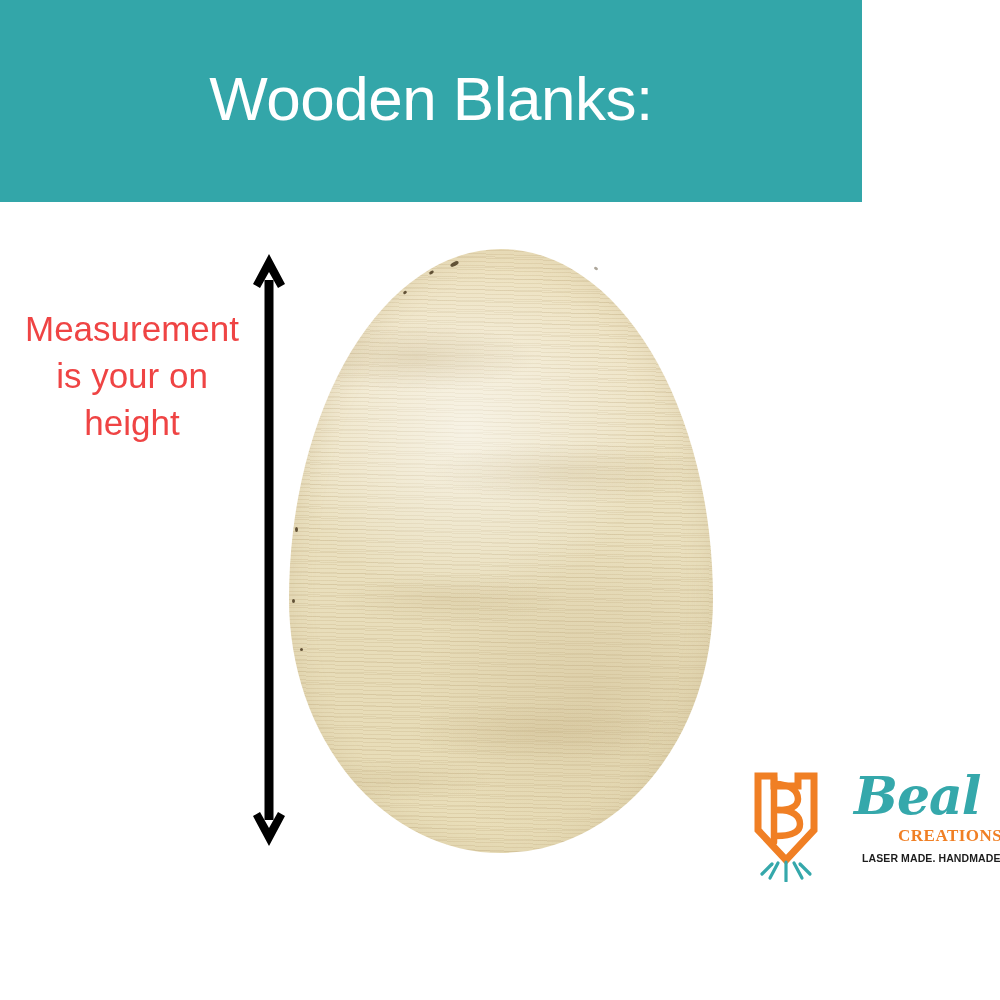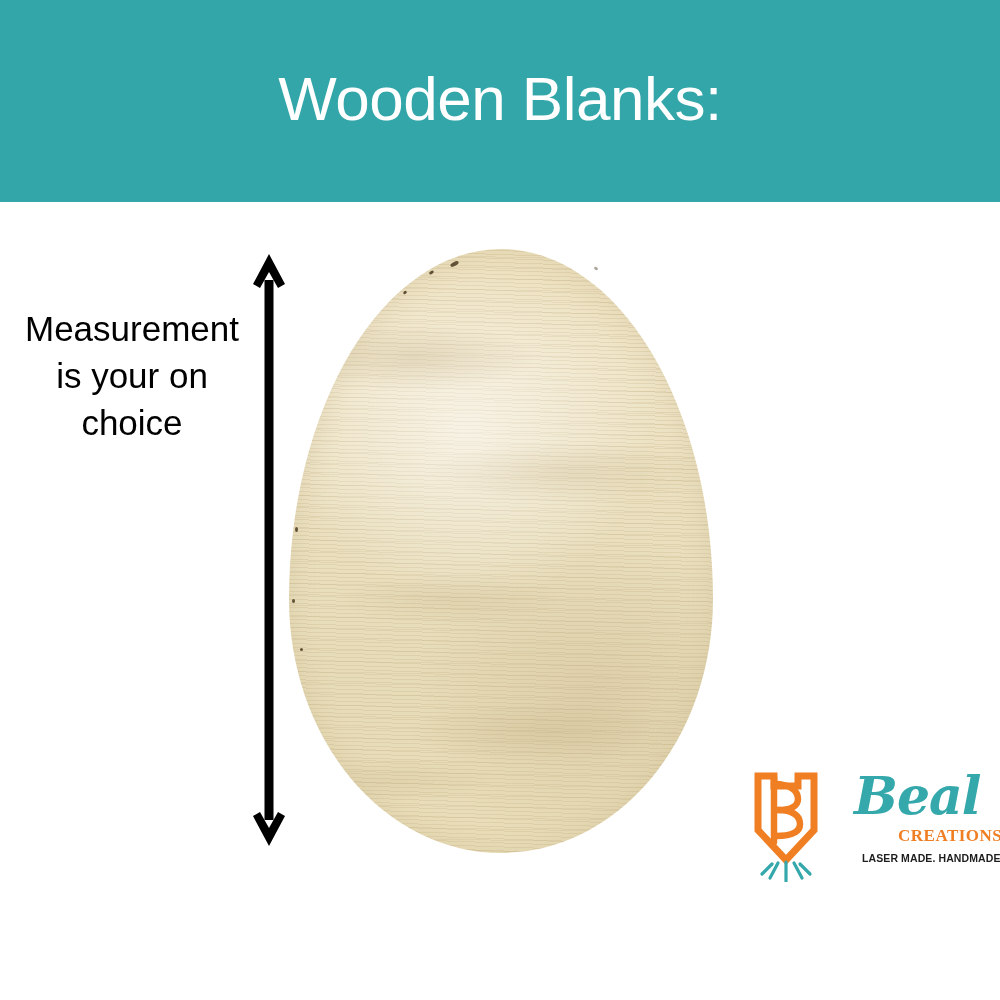"Wooden Blanks:" .header-banner { width: 1000px -> 862px }
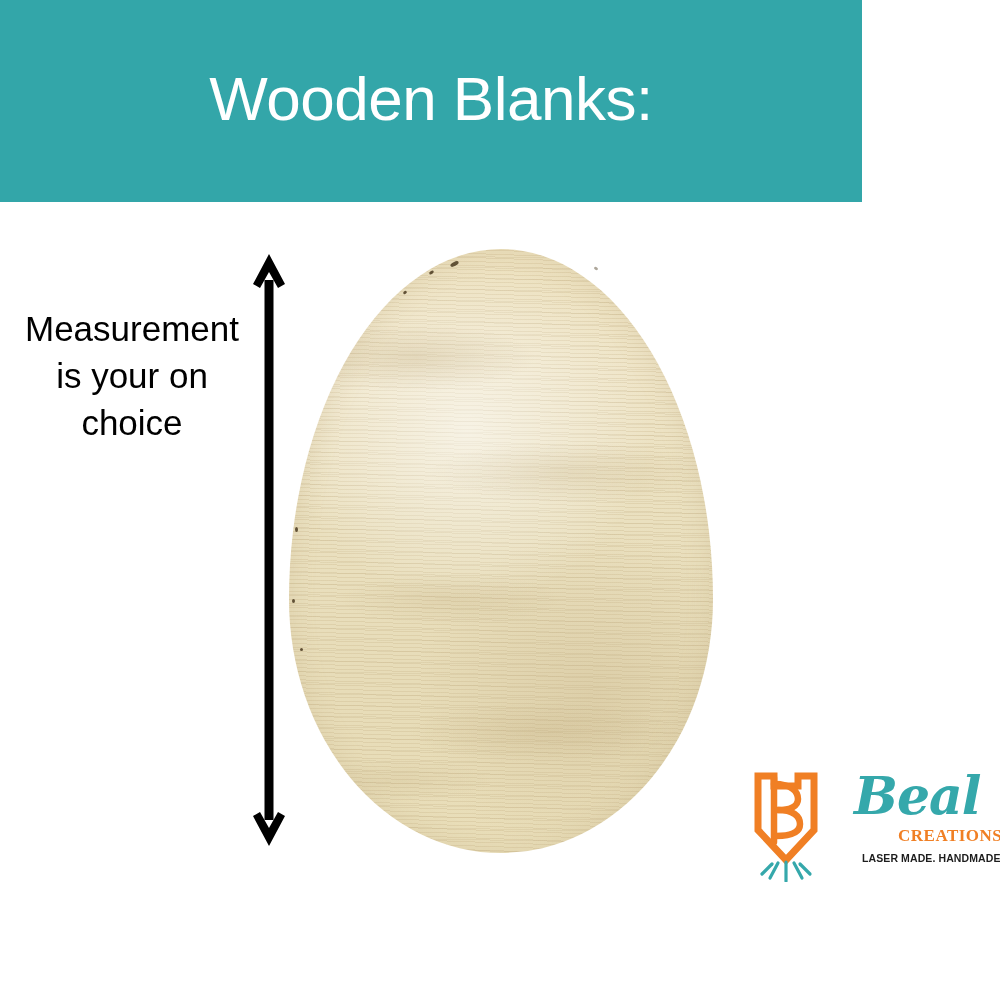"Measurement" .caption-block { color: #000000 -> #ef4444 }
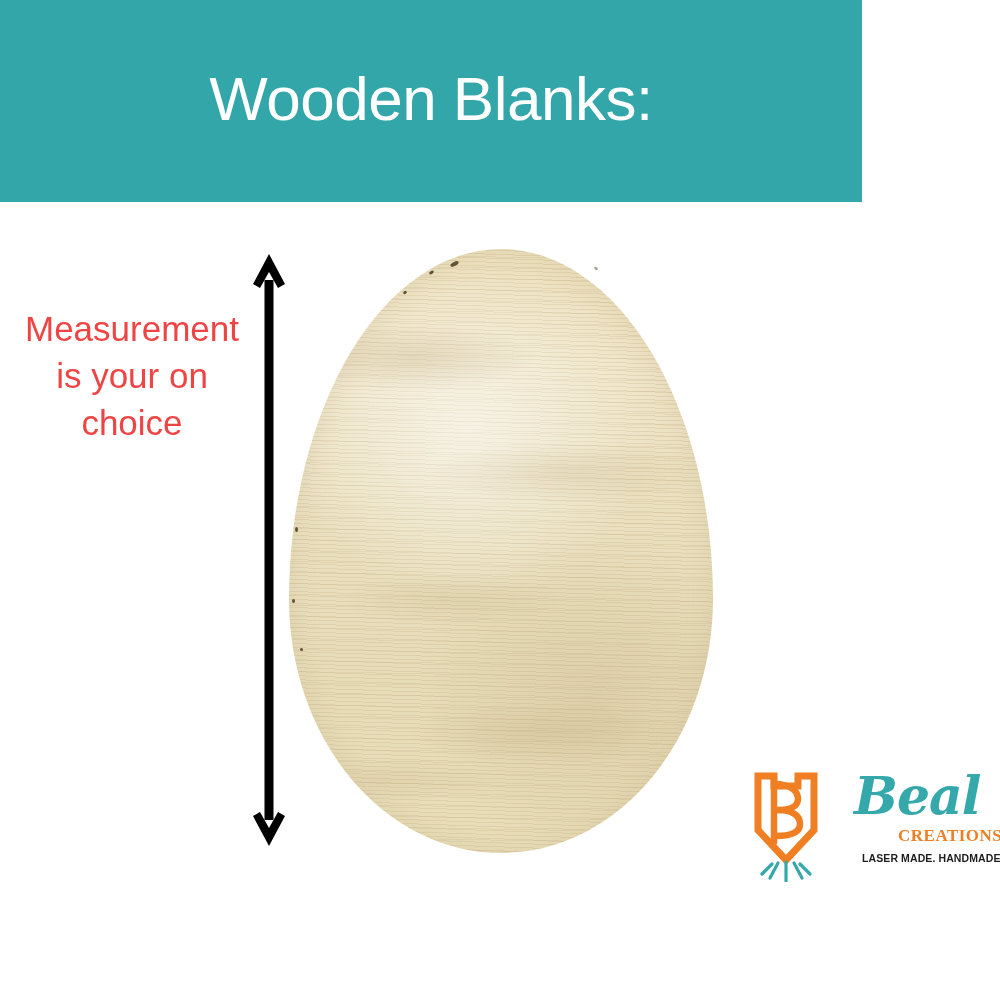"choice" span.caption-line { text: choice -> height }
